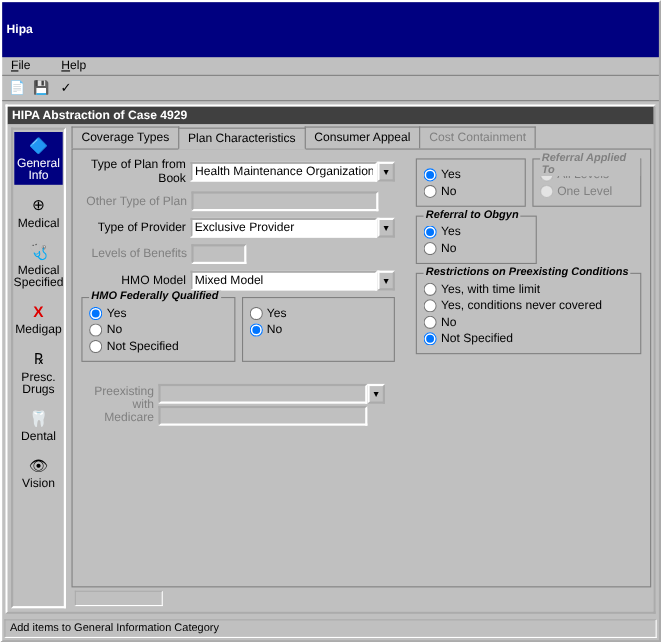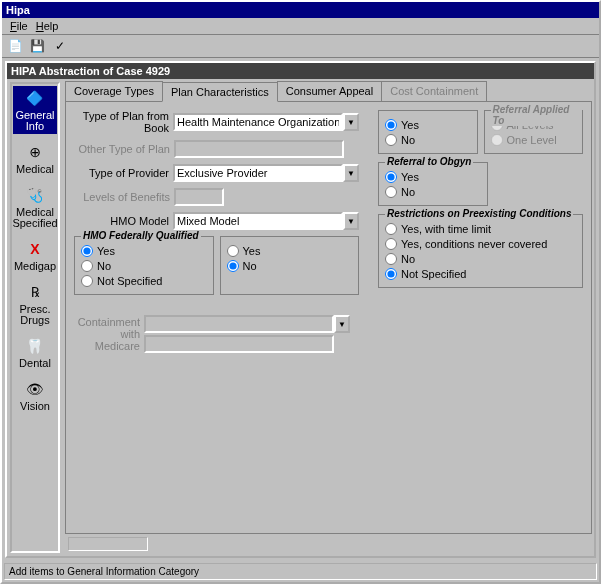"Hipa" .titlebar { padding: 2px 4px -> 19px 4px }
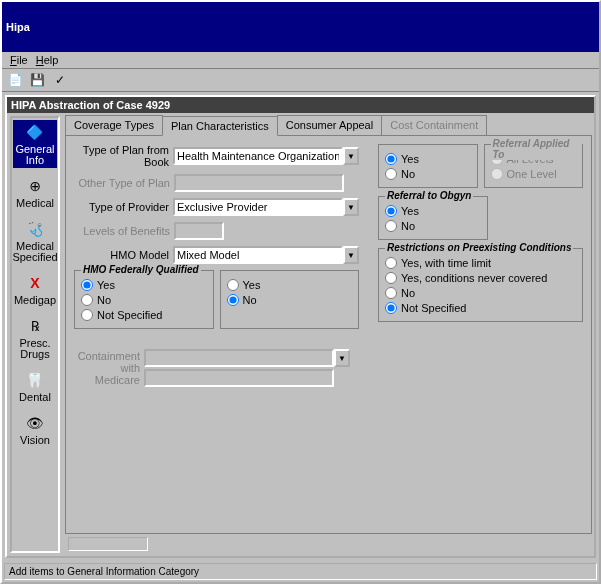"File" .menubar { gap: 0 -> 20px }
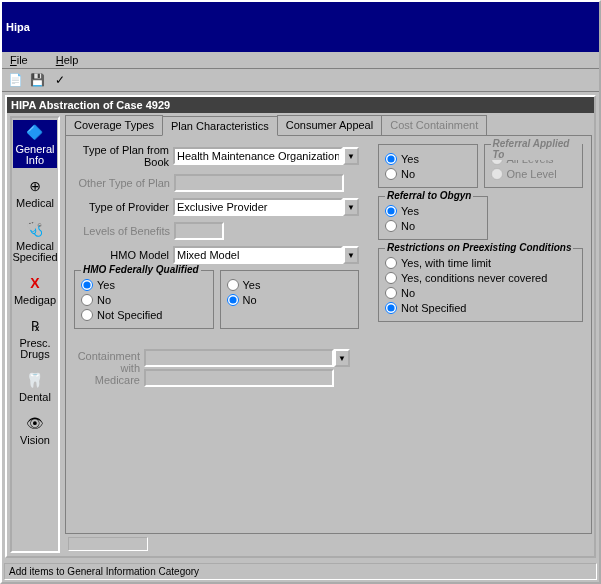"Containment" span { text: Containment -> Preexisting }
